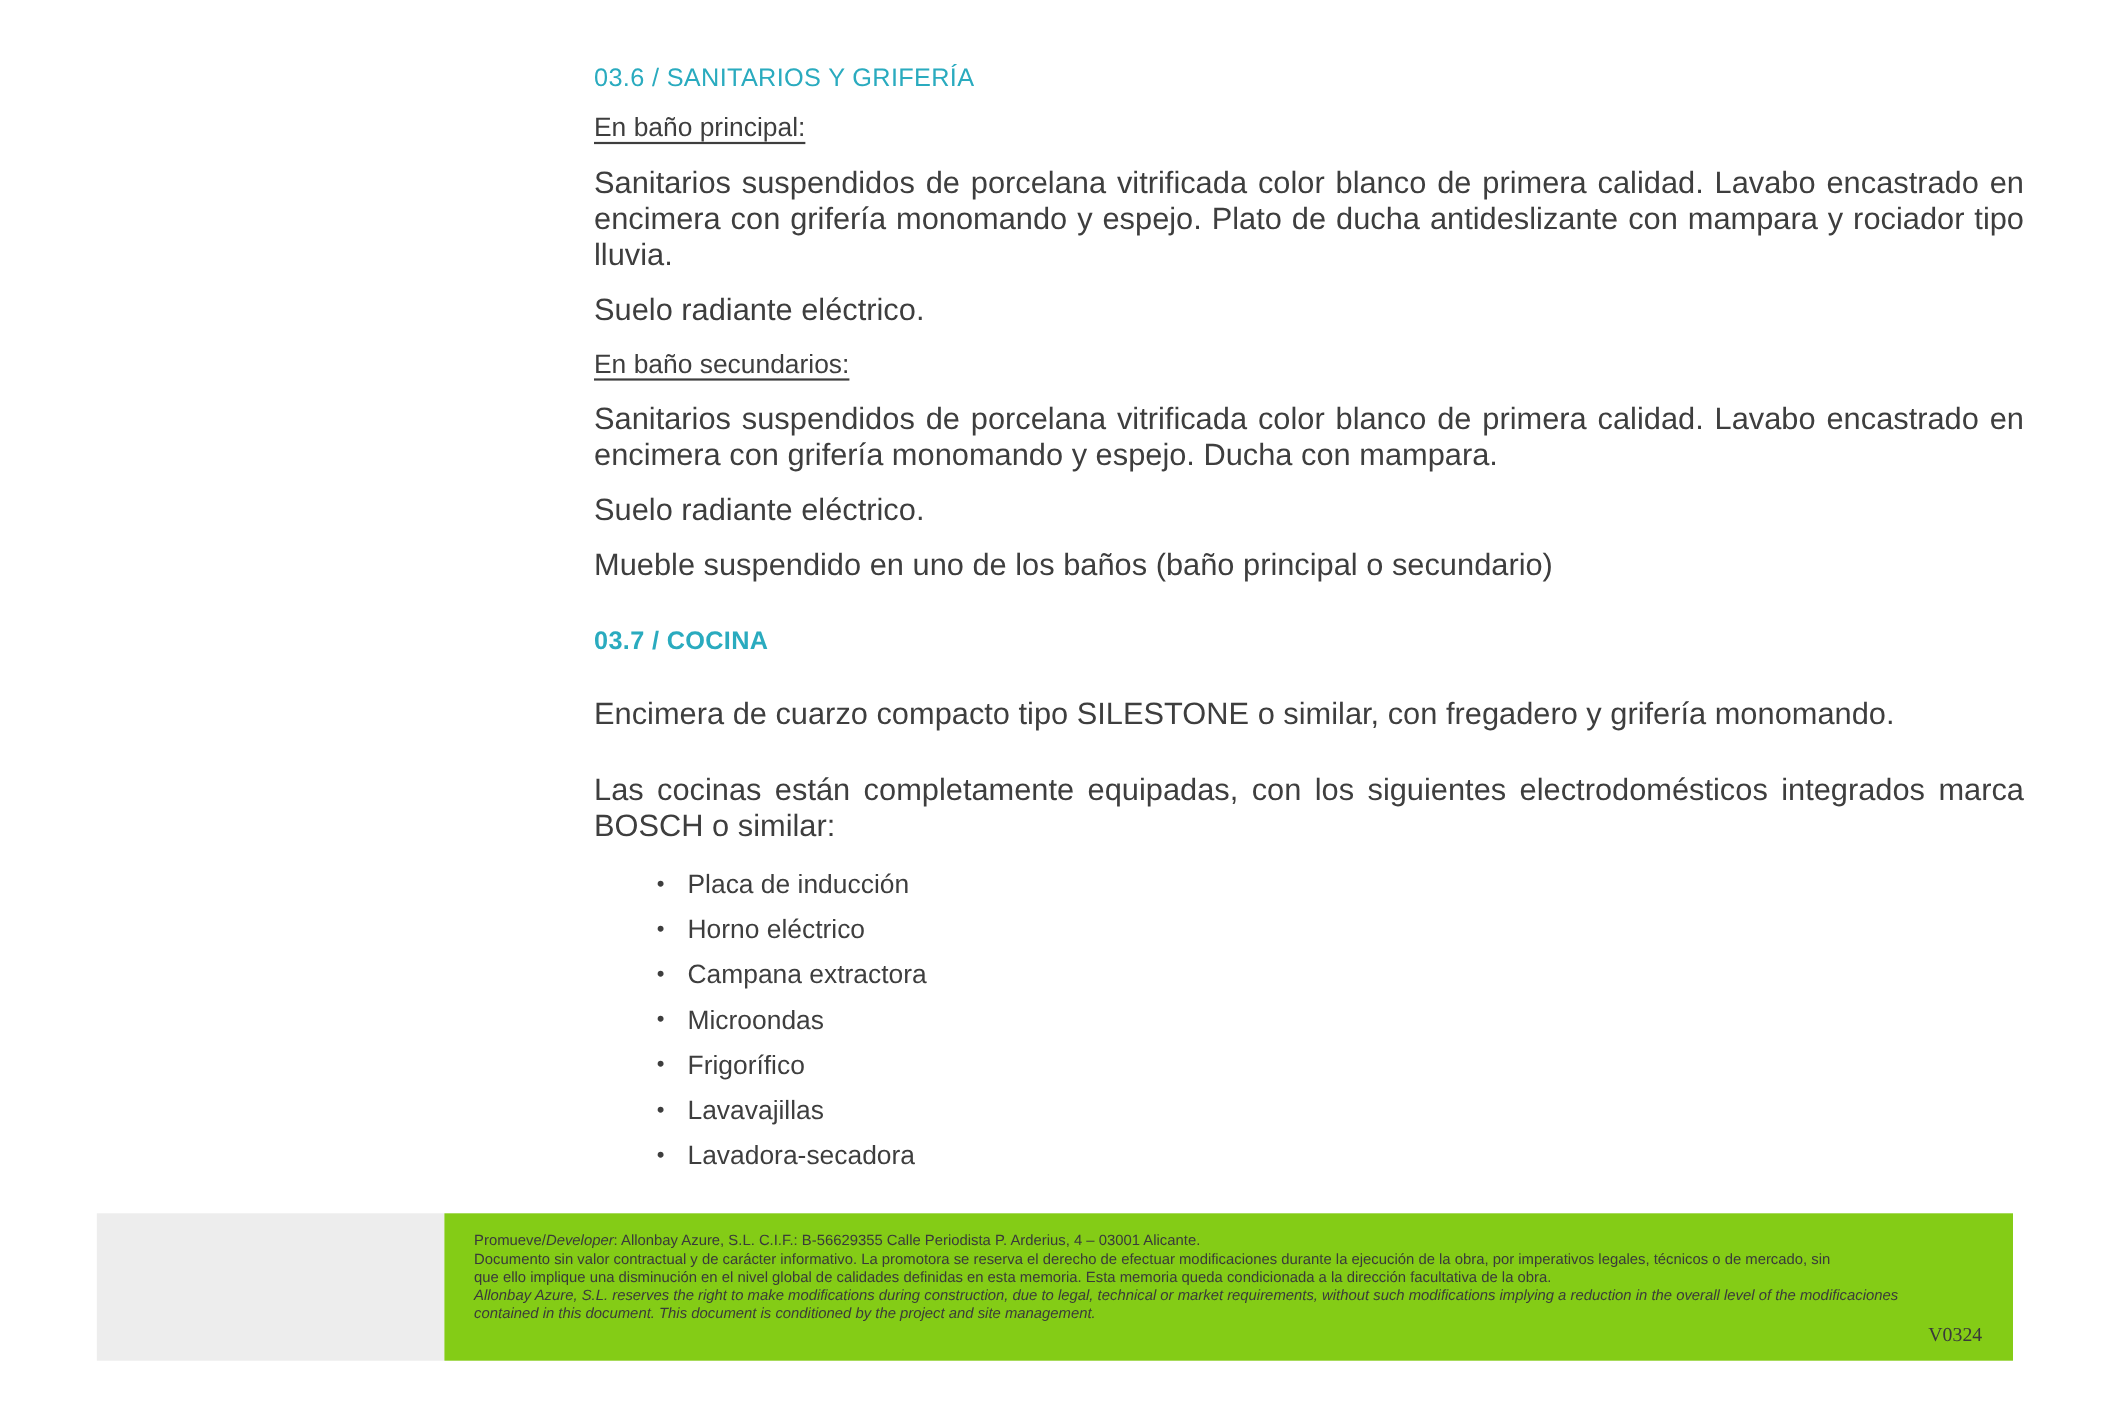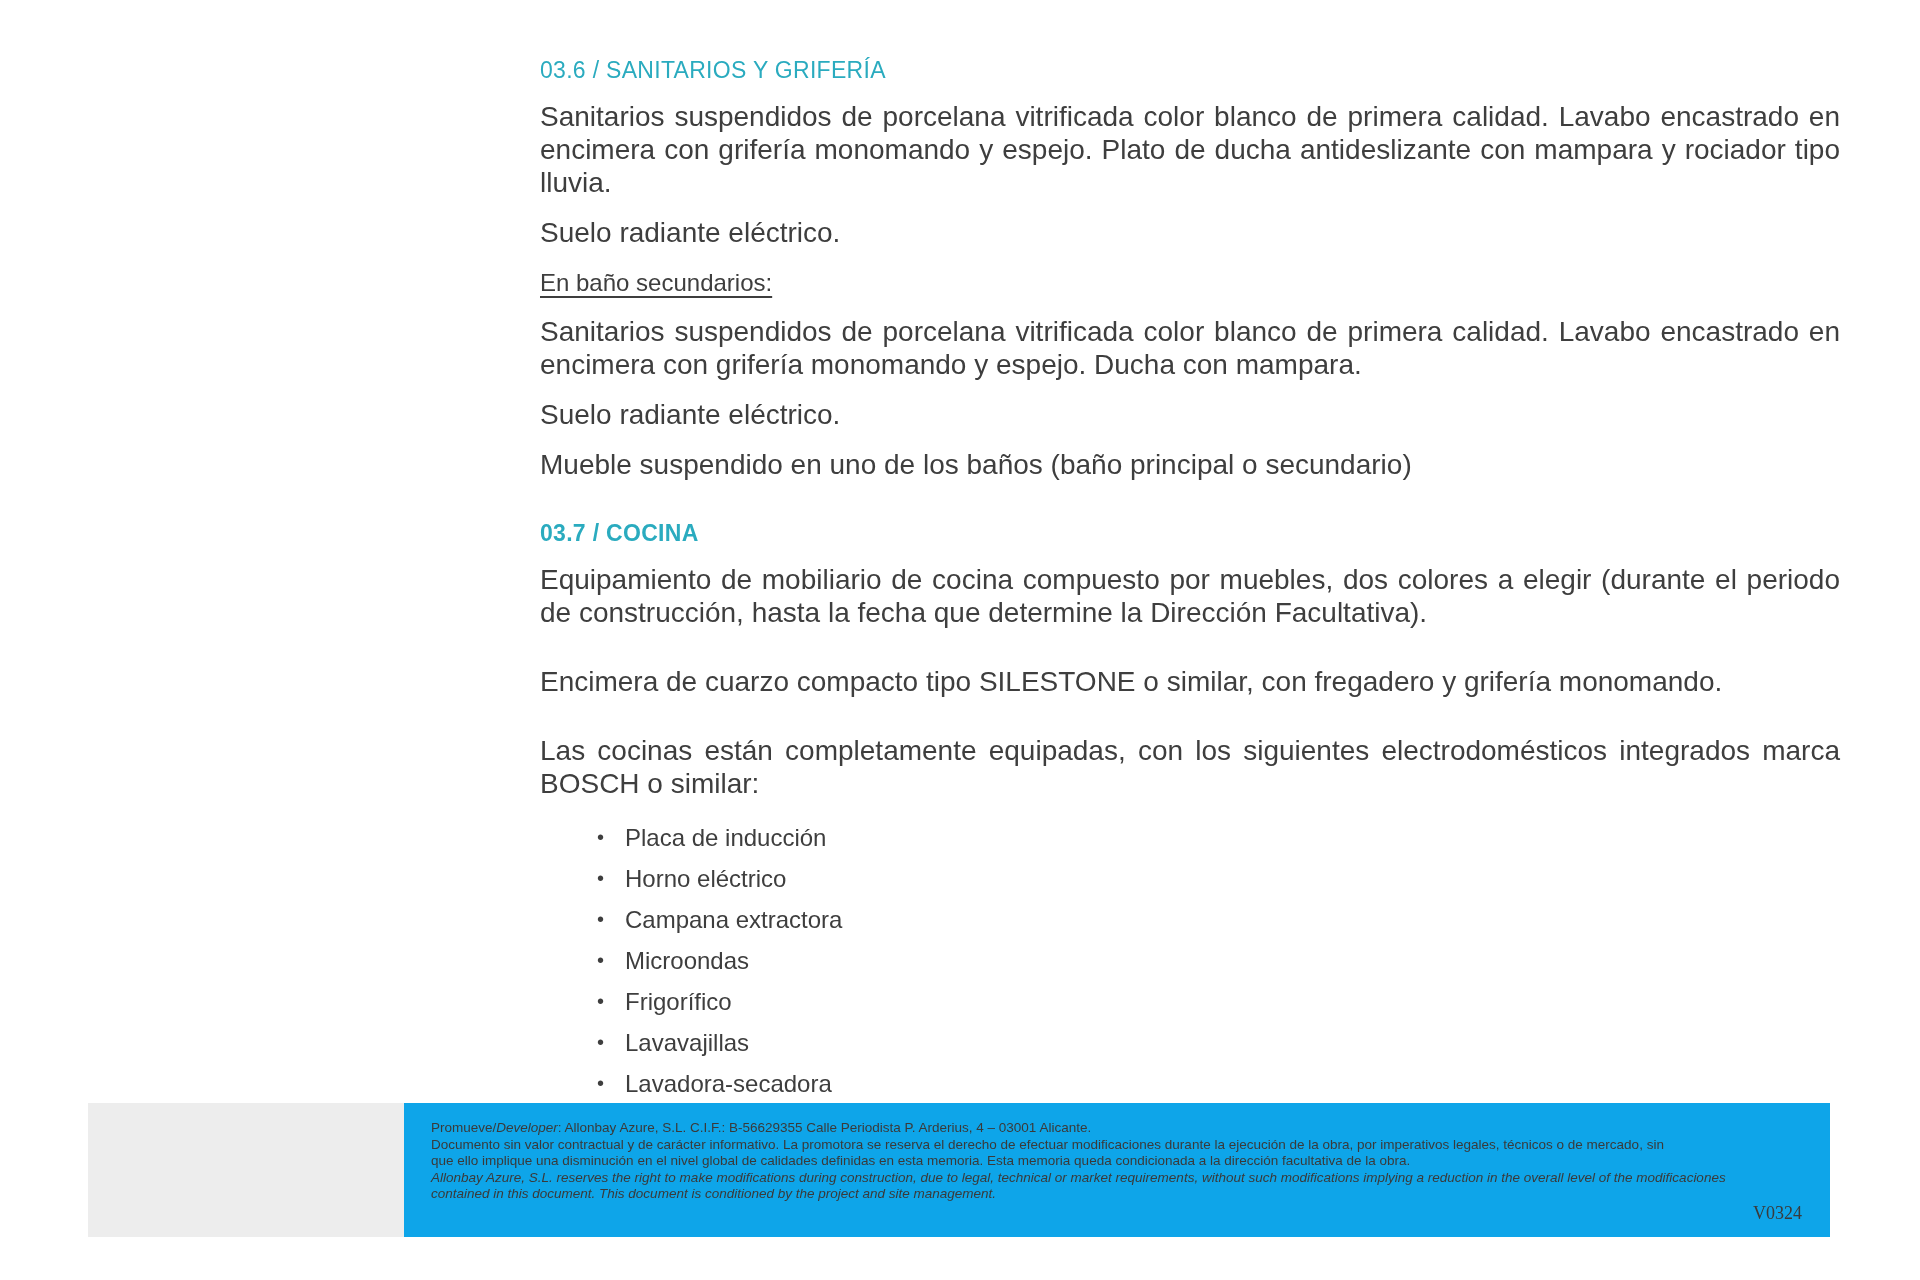"En baño principal:" p.subhead { html: none -> <p>En baño principal:</p> }
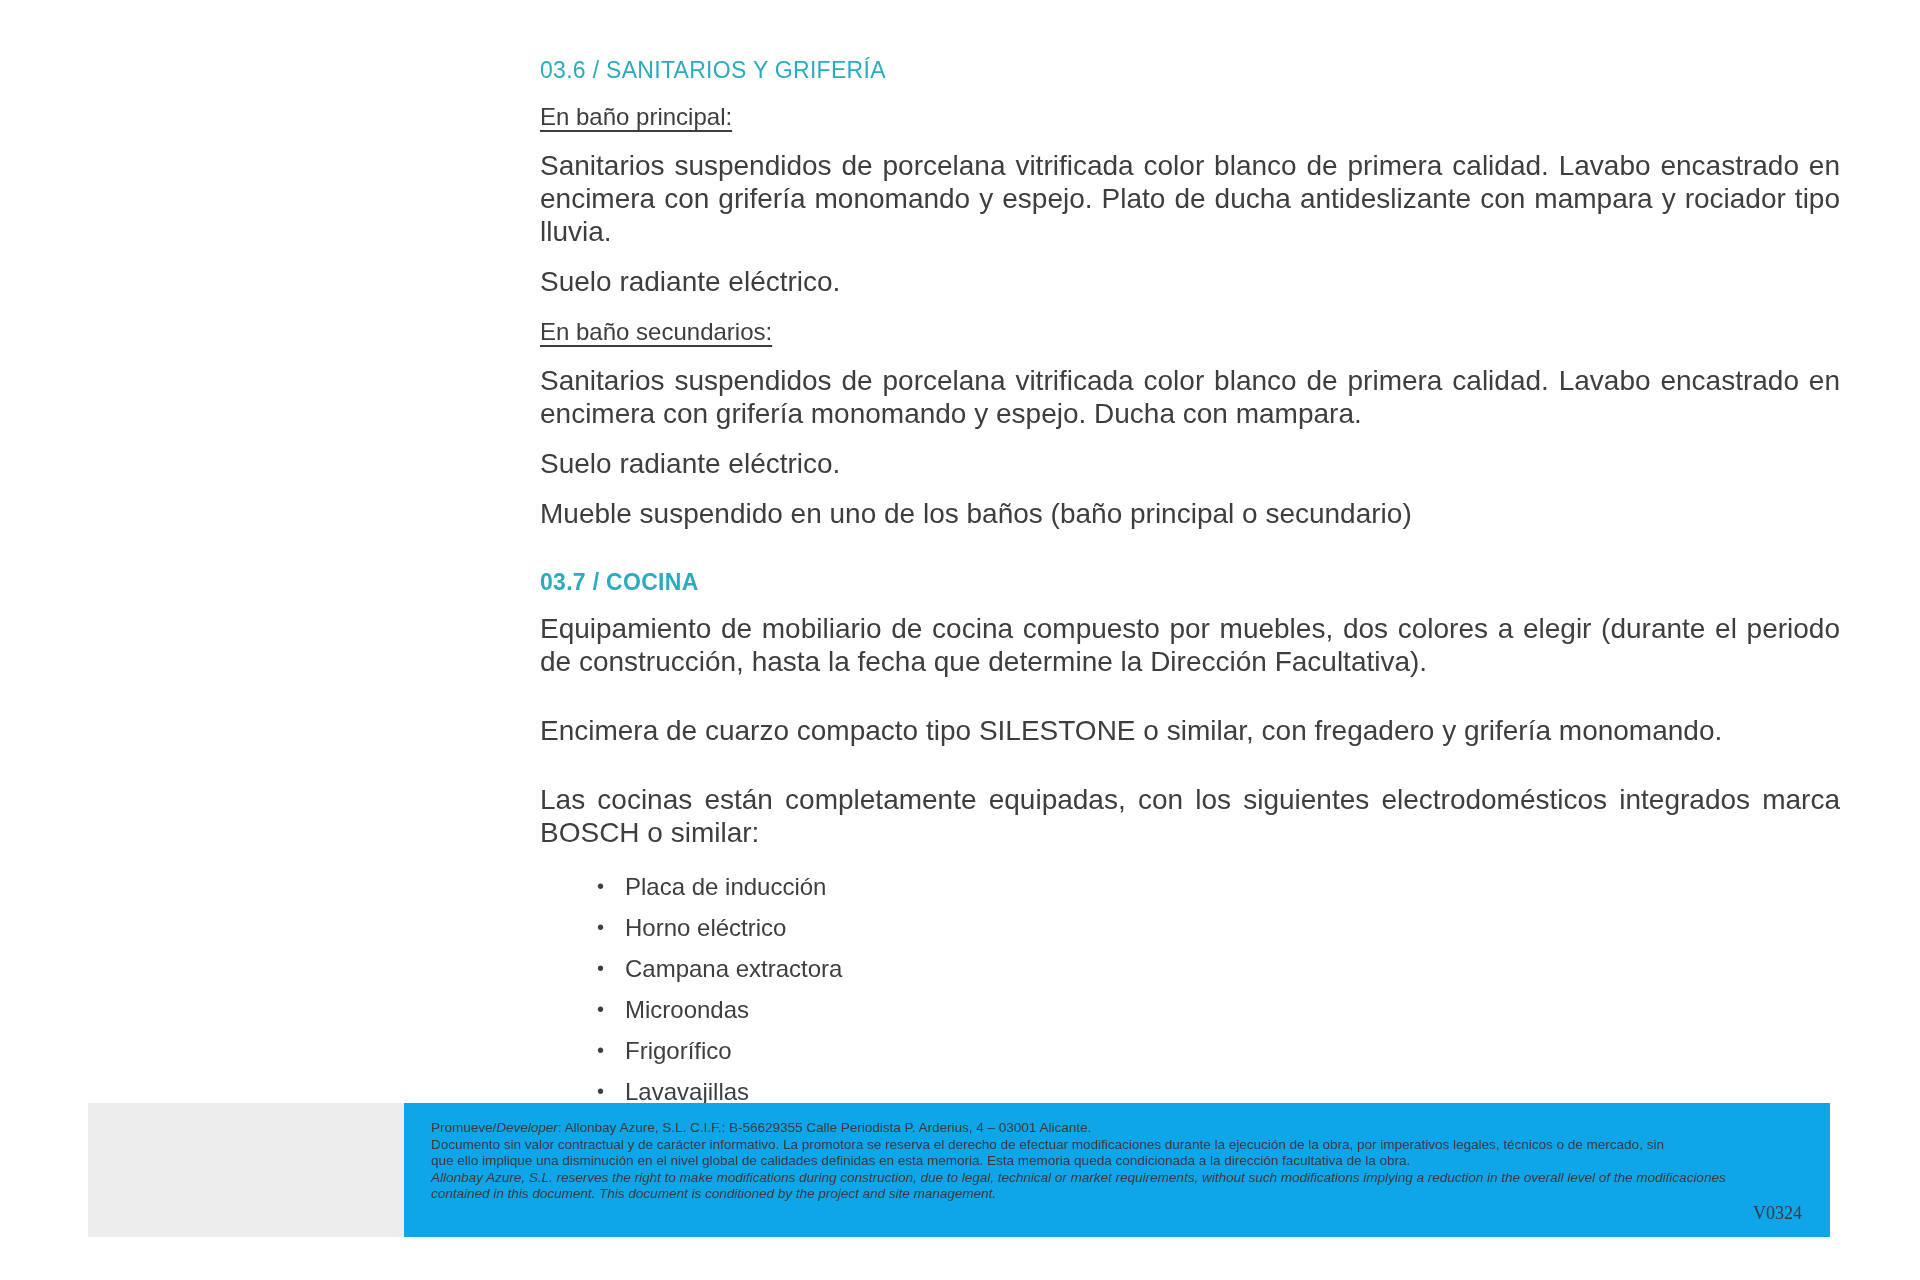"Equipamiento de mobiliario de cocina" p.para { html: <p>Equipamiento de mobiliario de cocina compuesto por muebles, dos colores a elegir (durante el periodo de construcción, hasta la fecha que determine la Dirección Facultativa).</p> -> none }
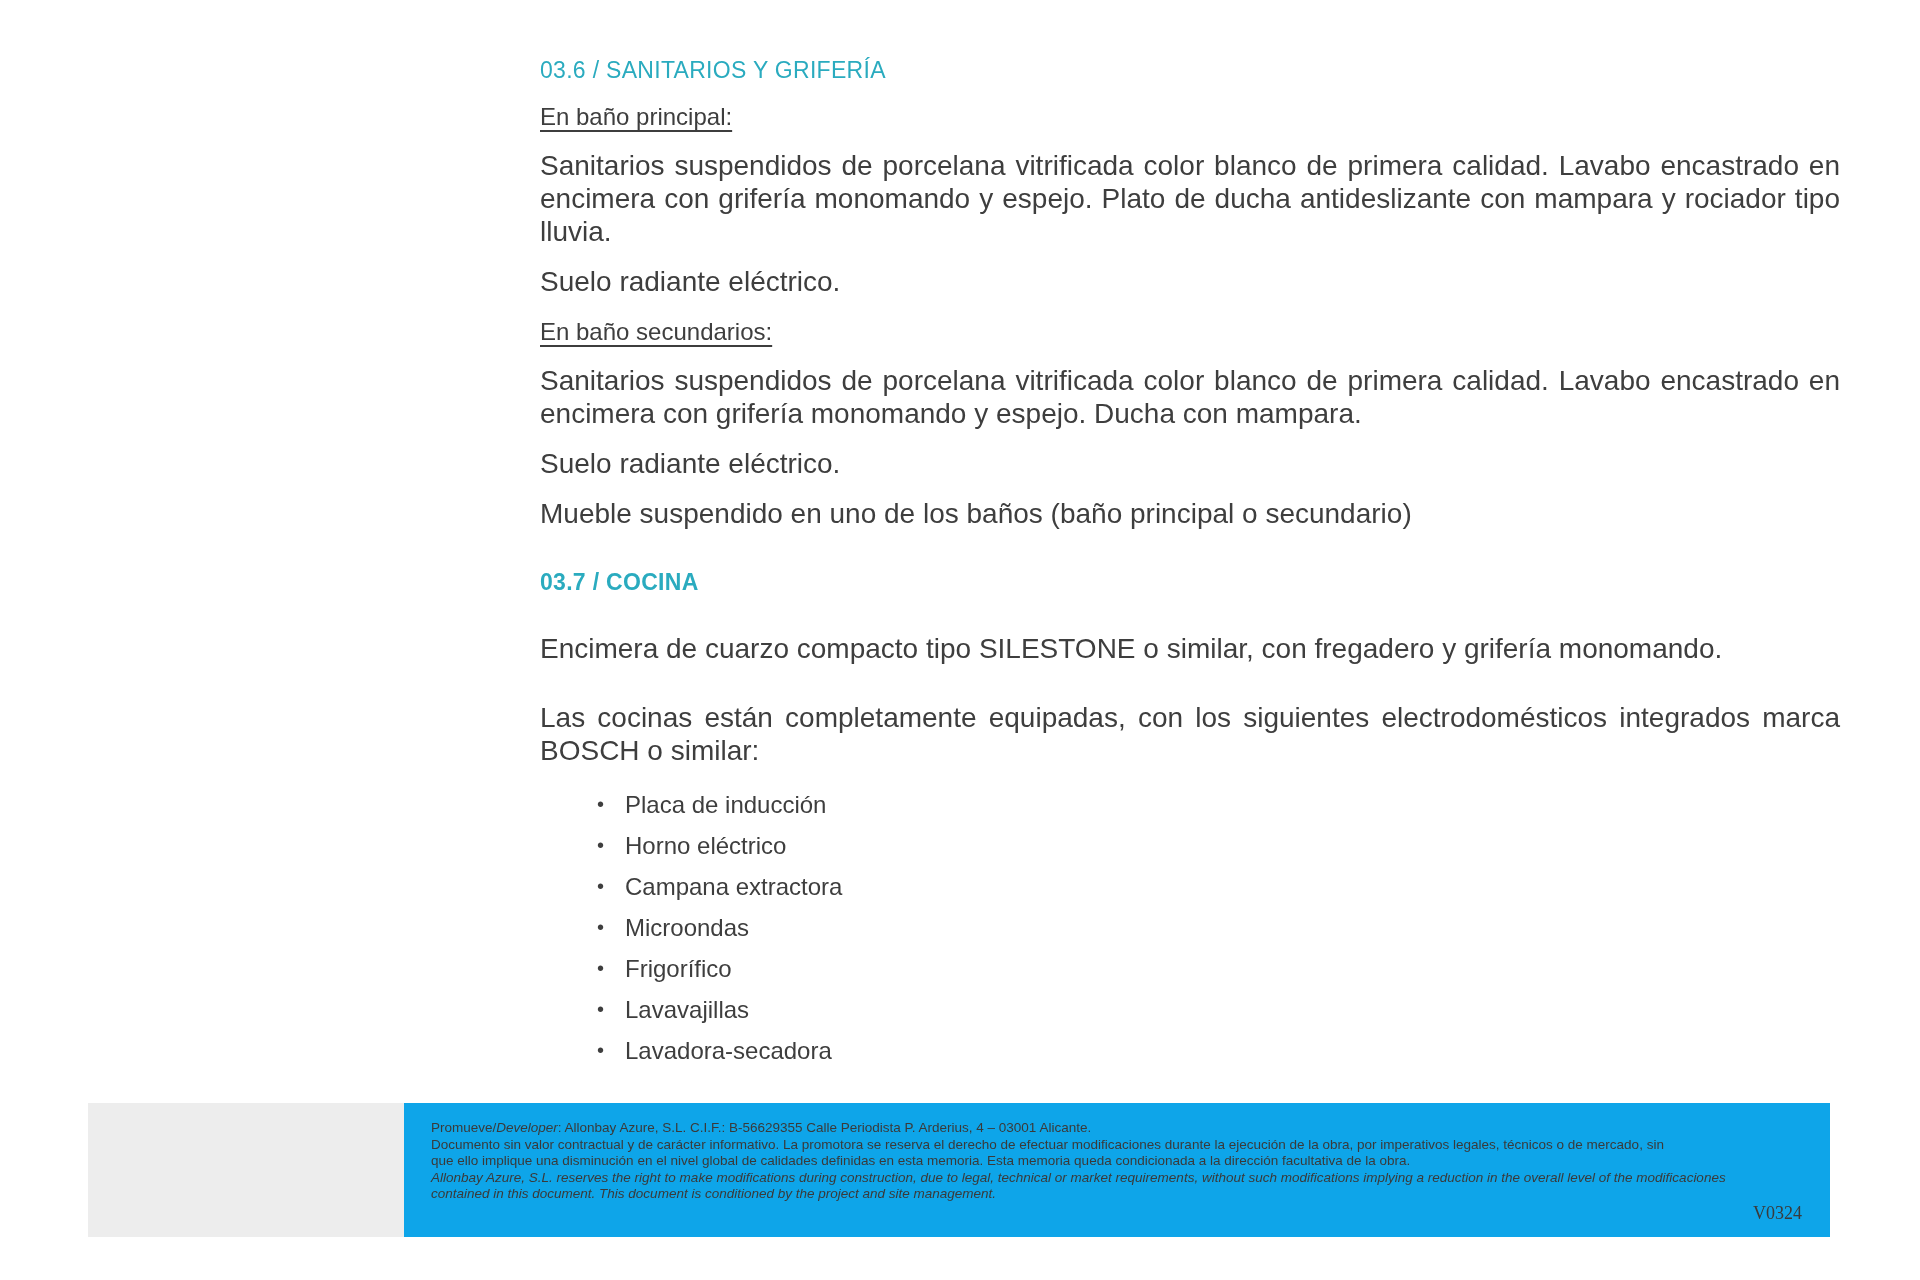"Promueve/Developer: Allonbay Azure, S.L." .footer-main { background: #0ea5e9 -> #84cc16 }
